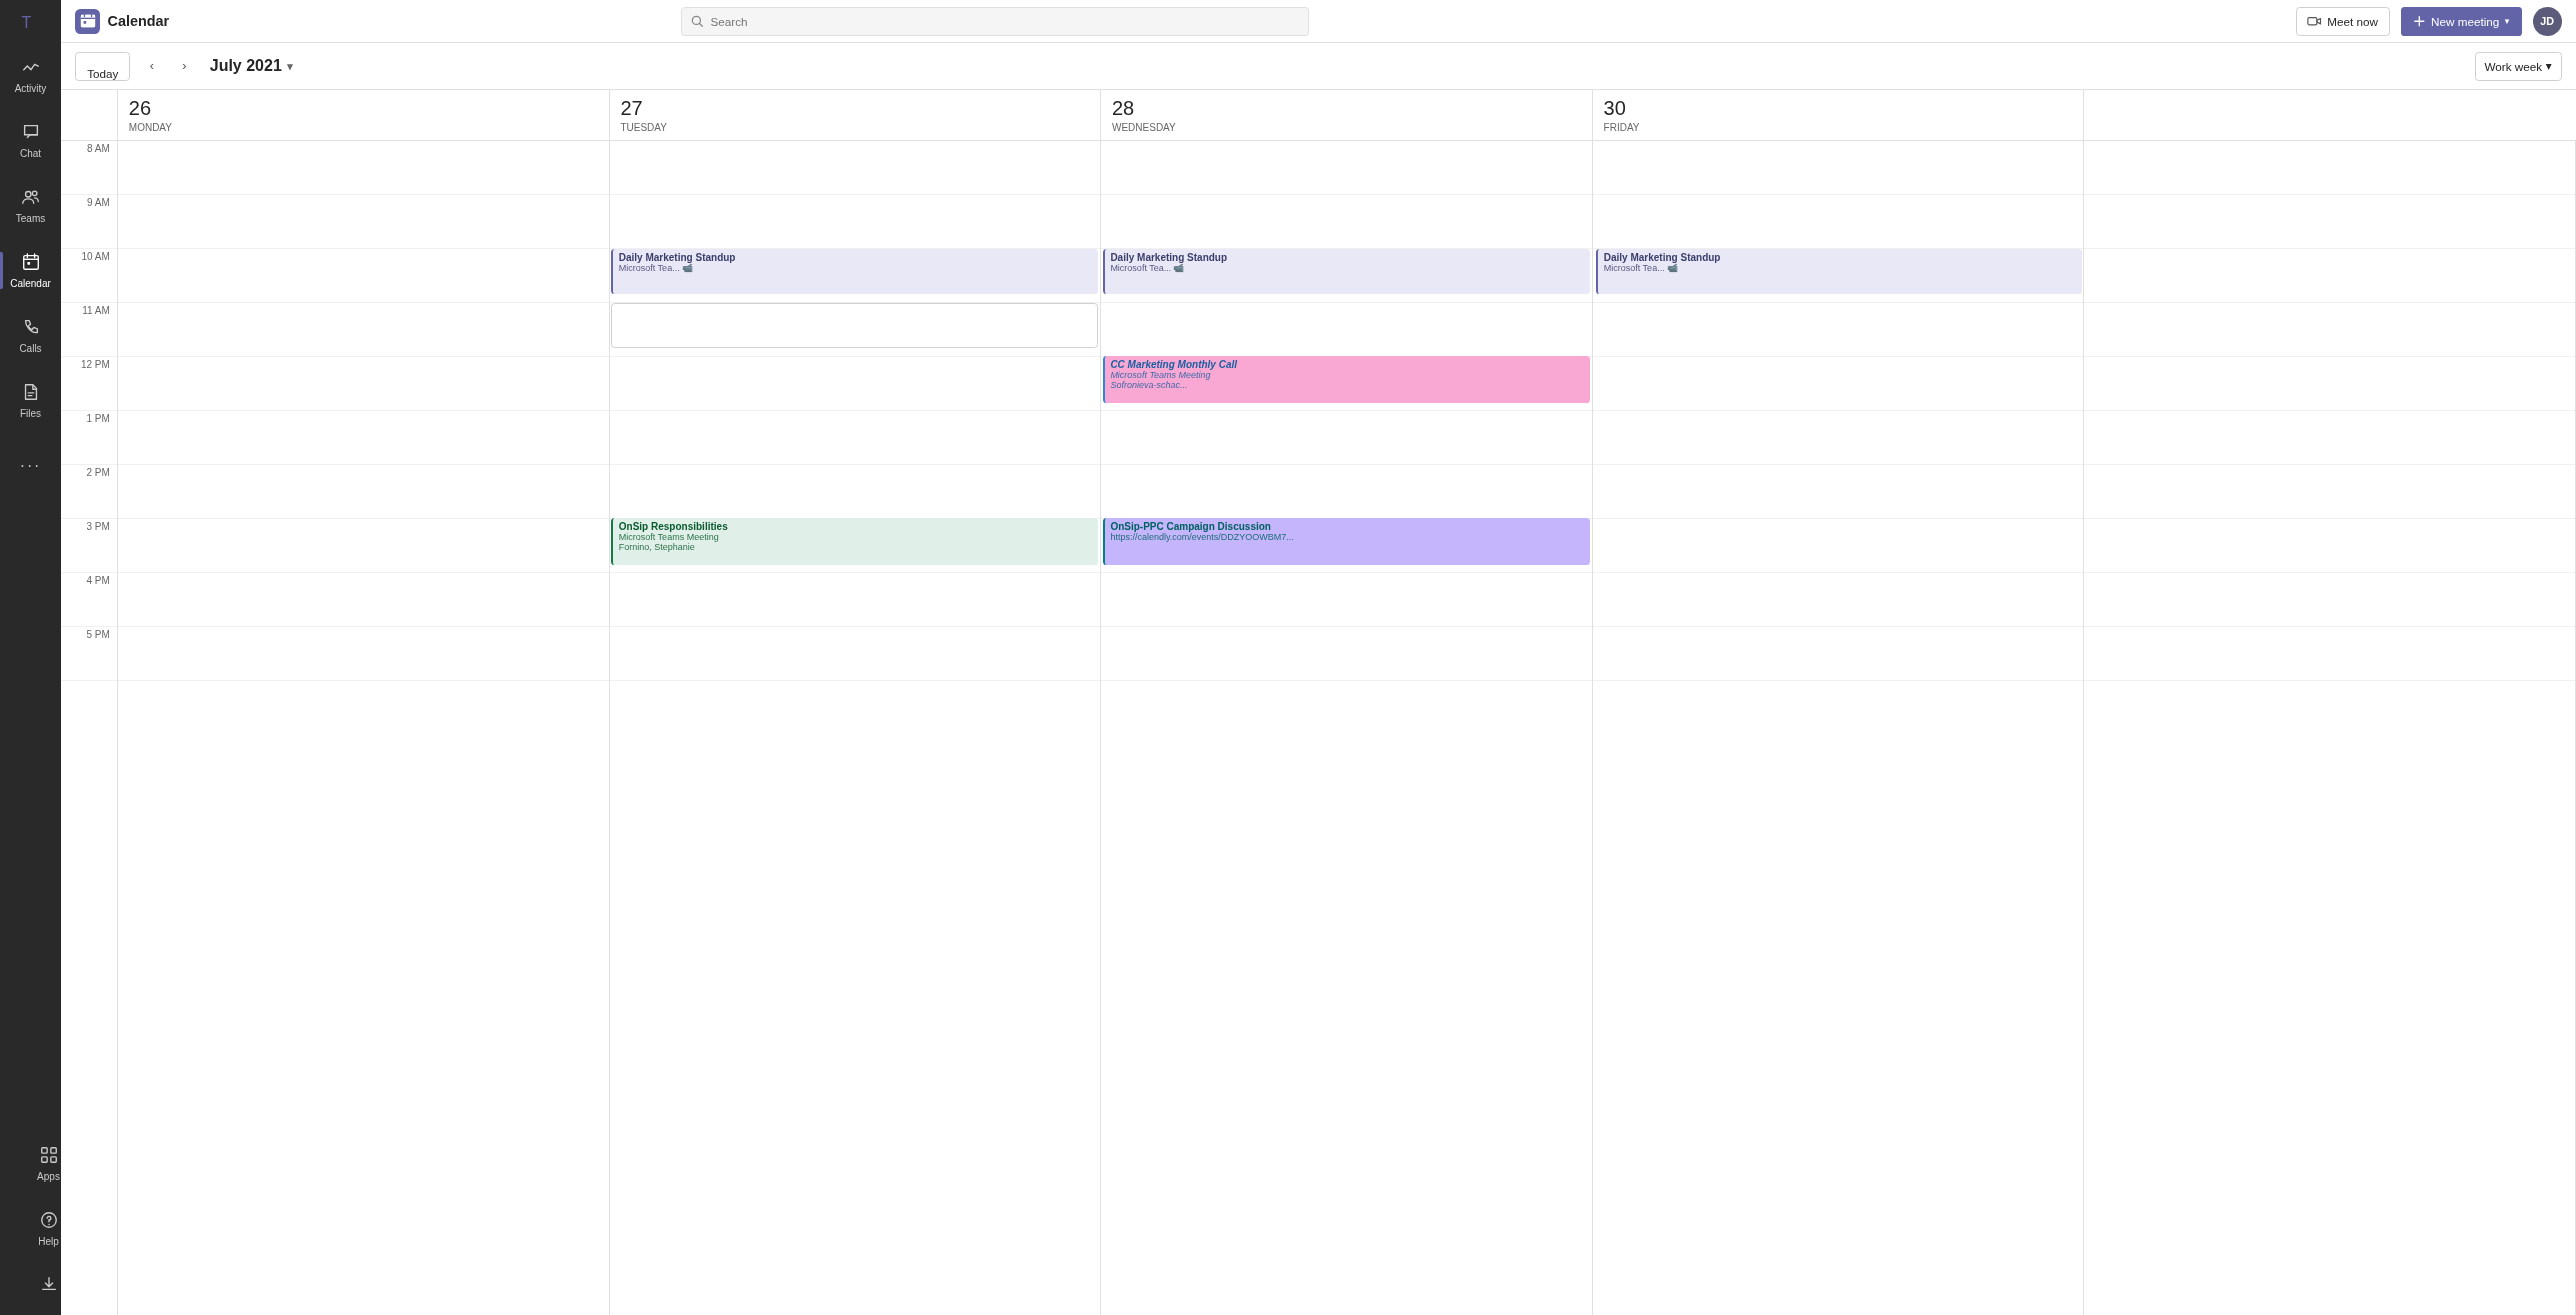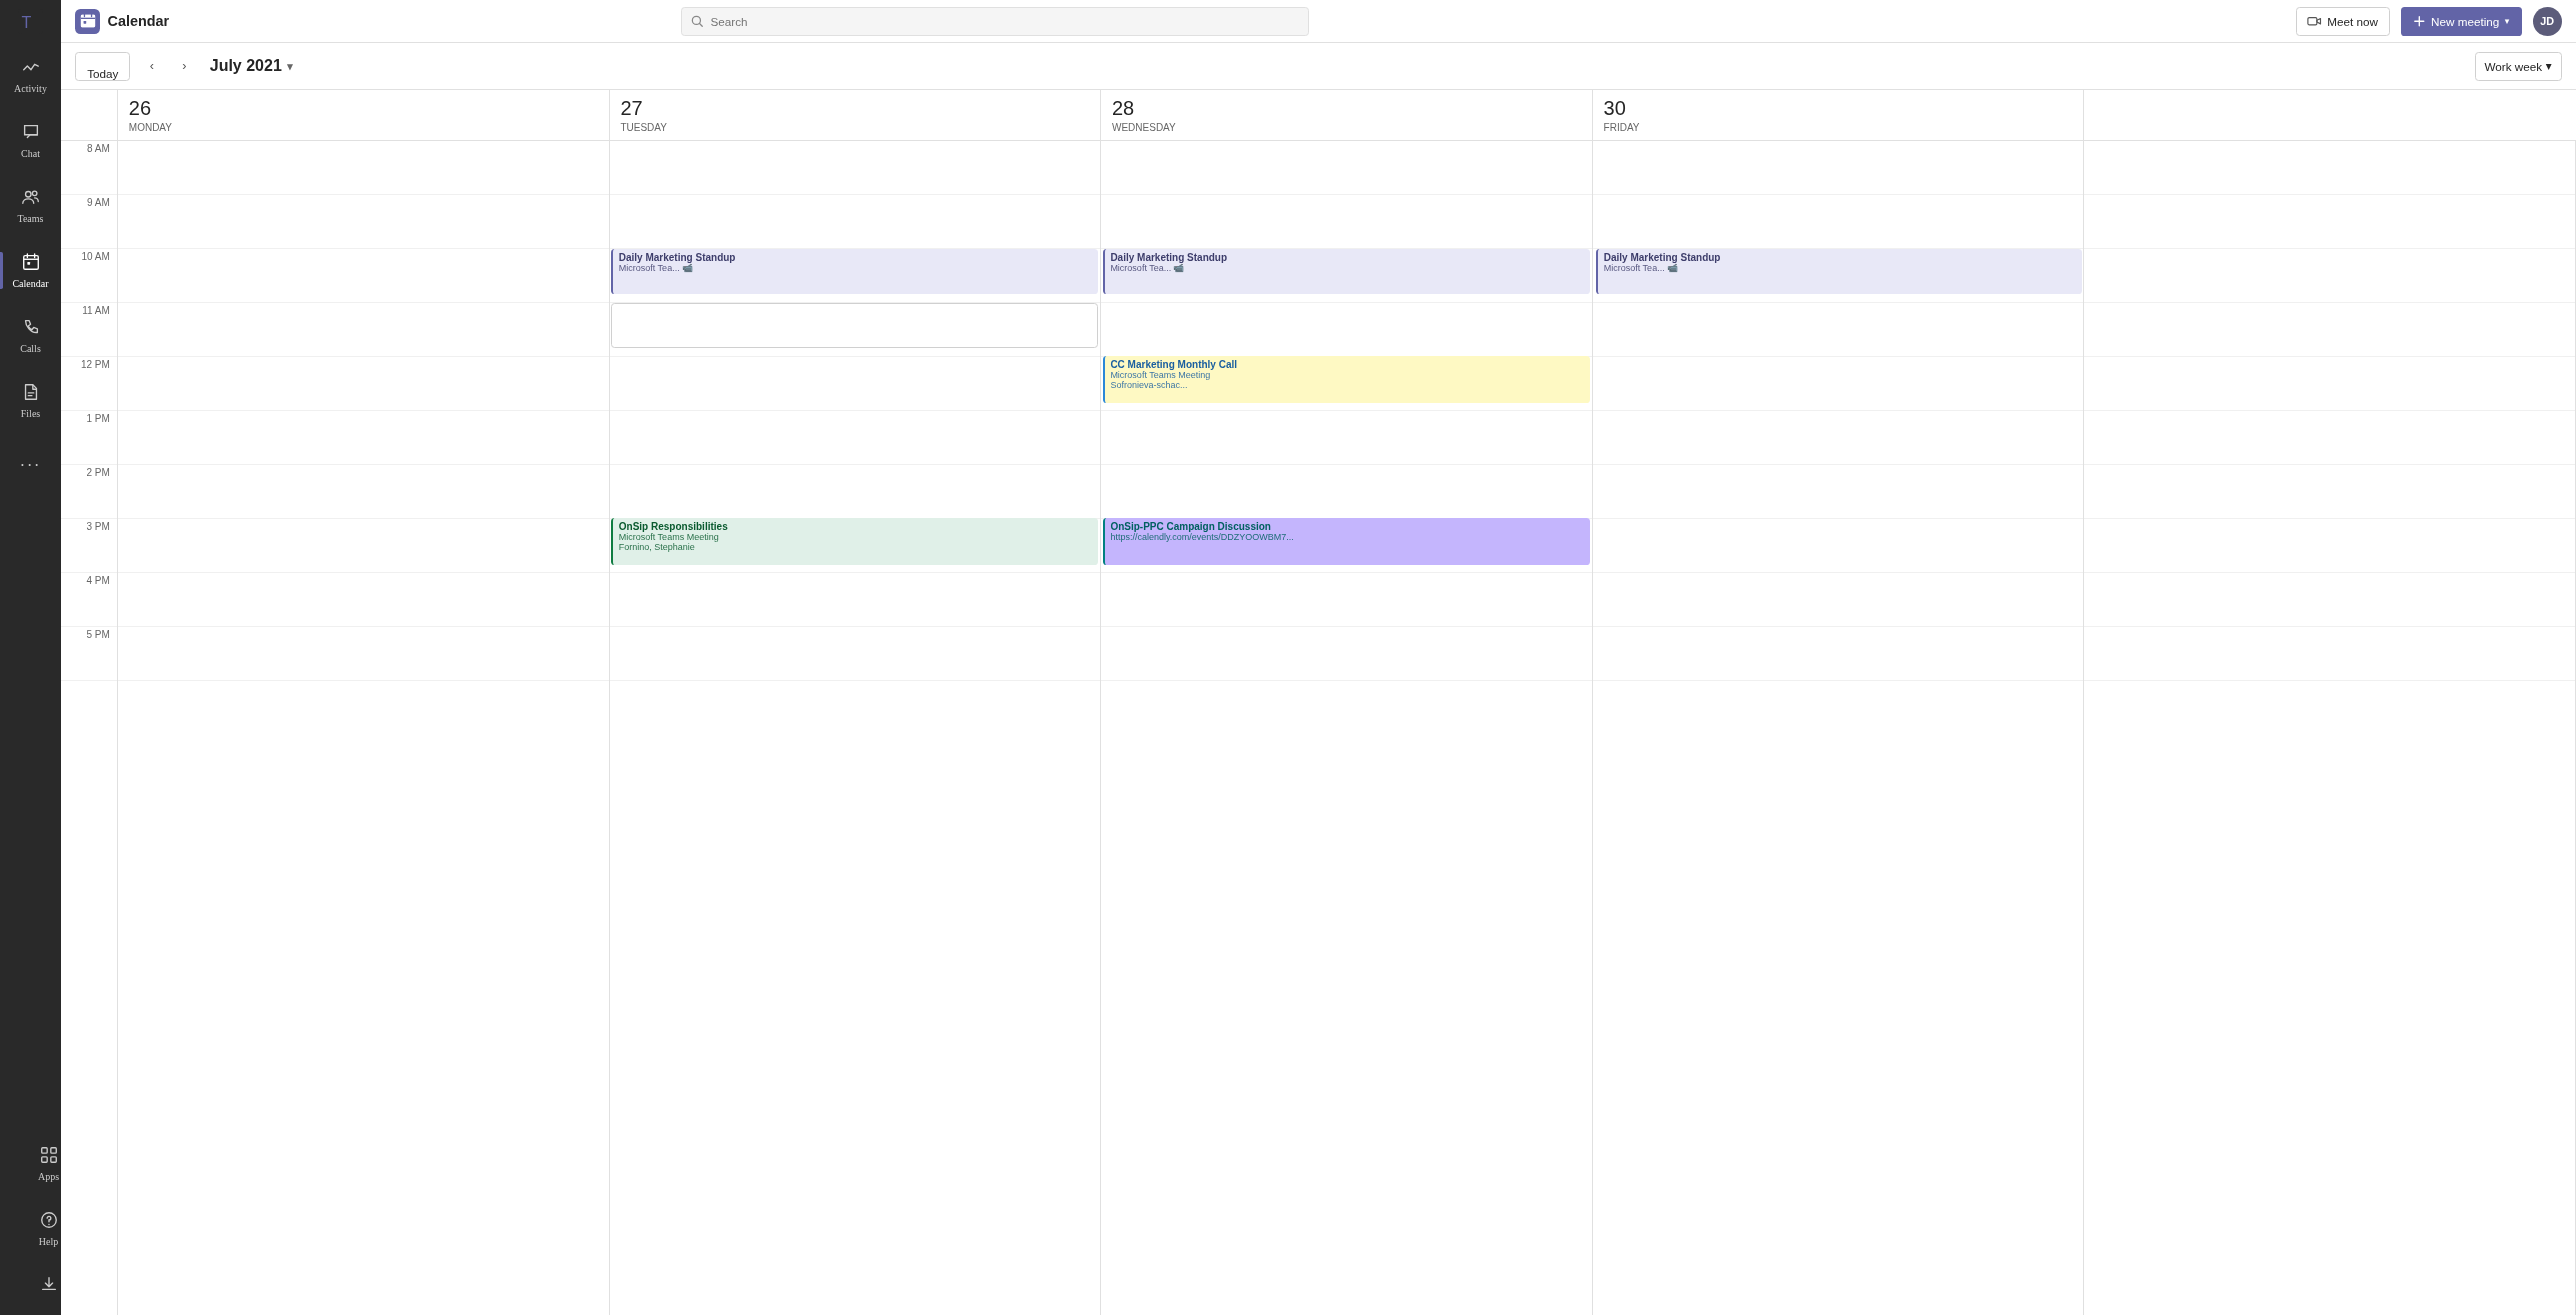"Activity" .sidebar-item { font-family: Liberation Serif, serif -> none }
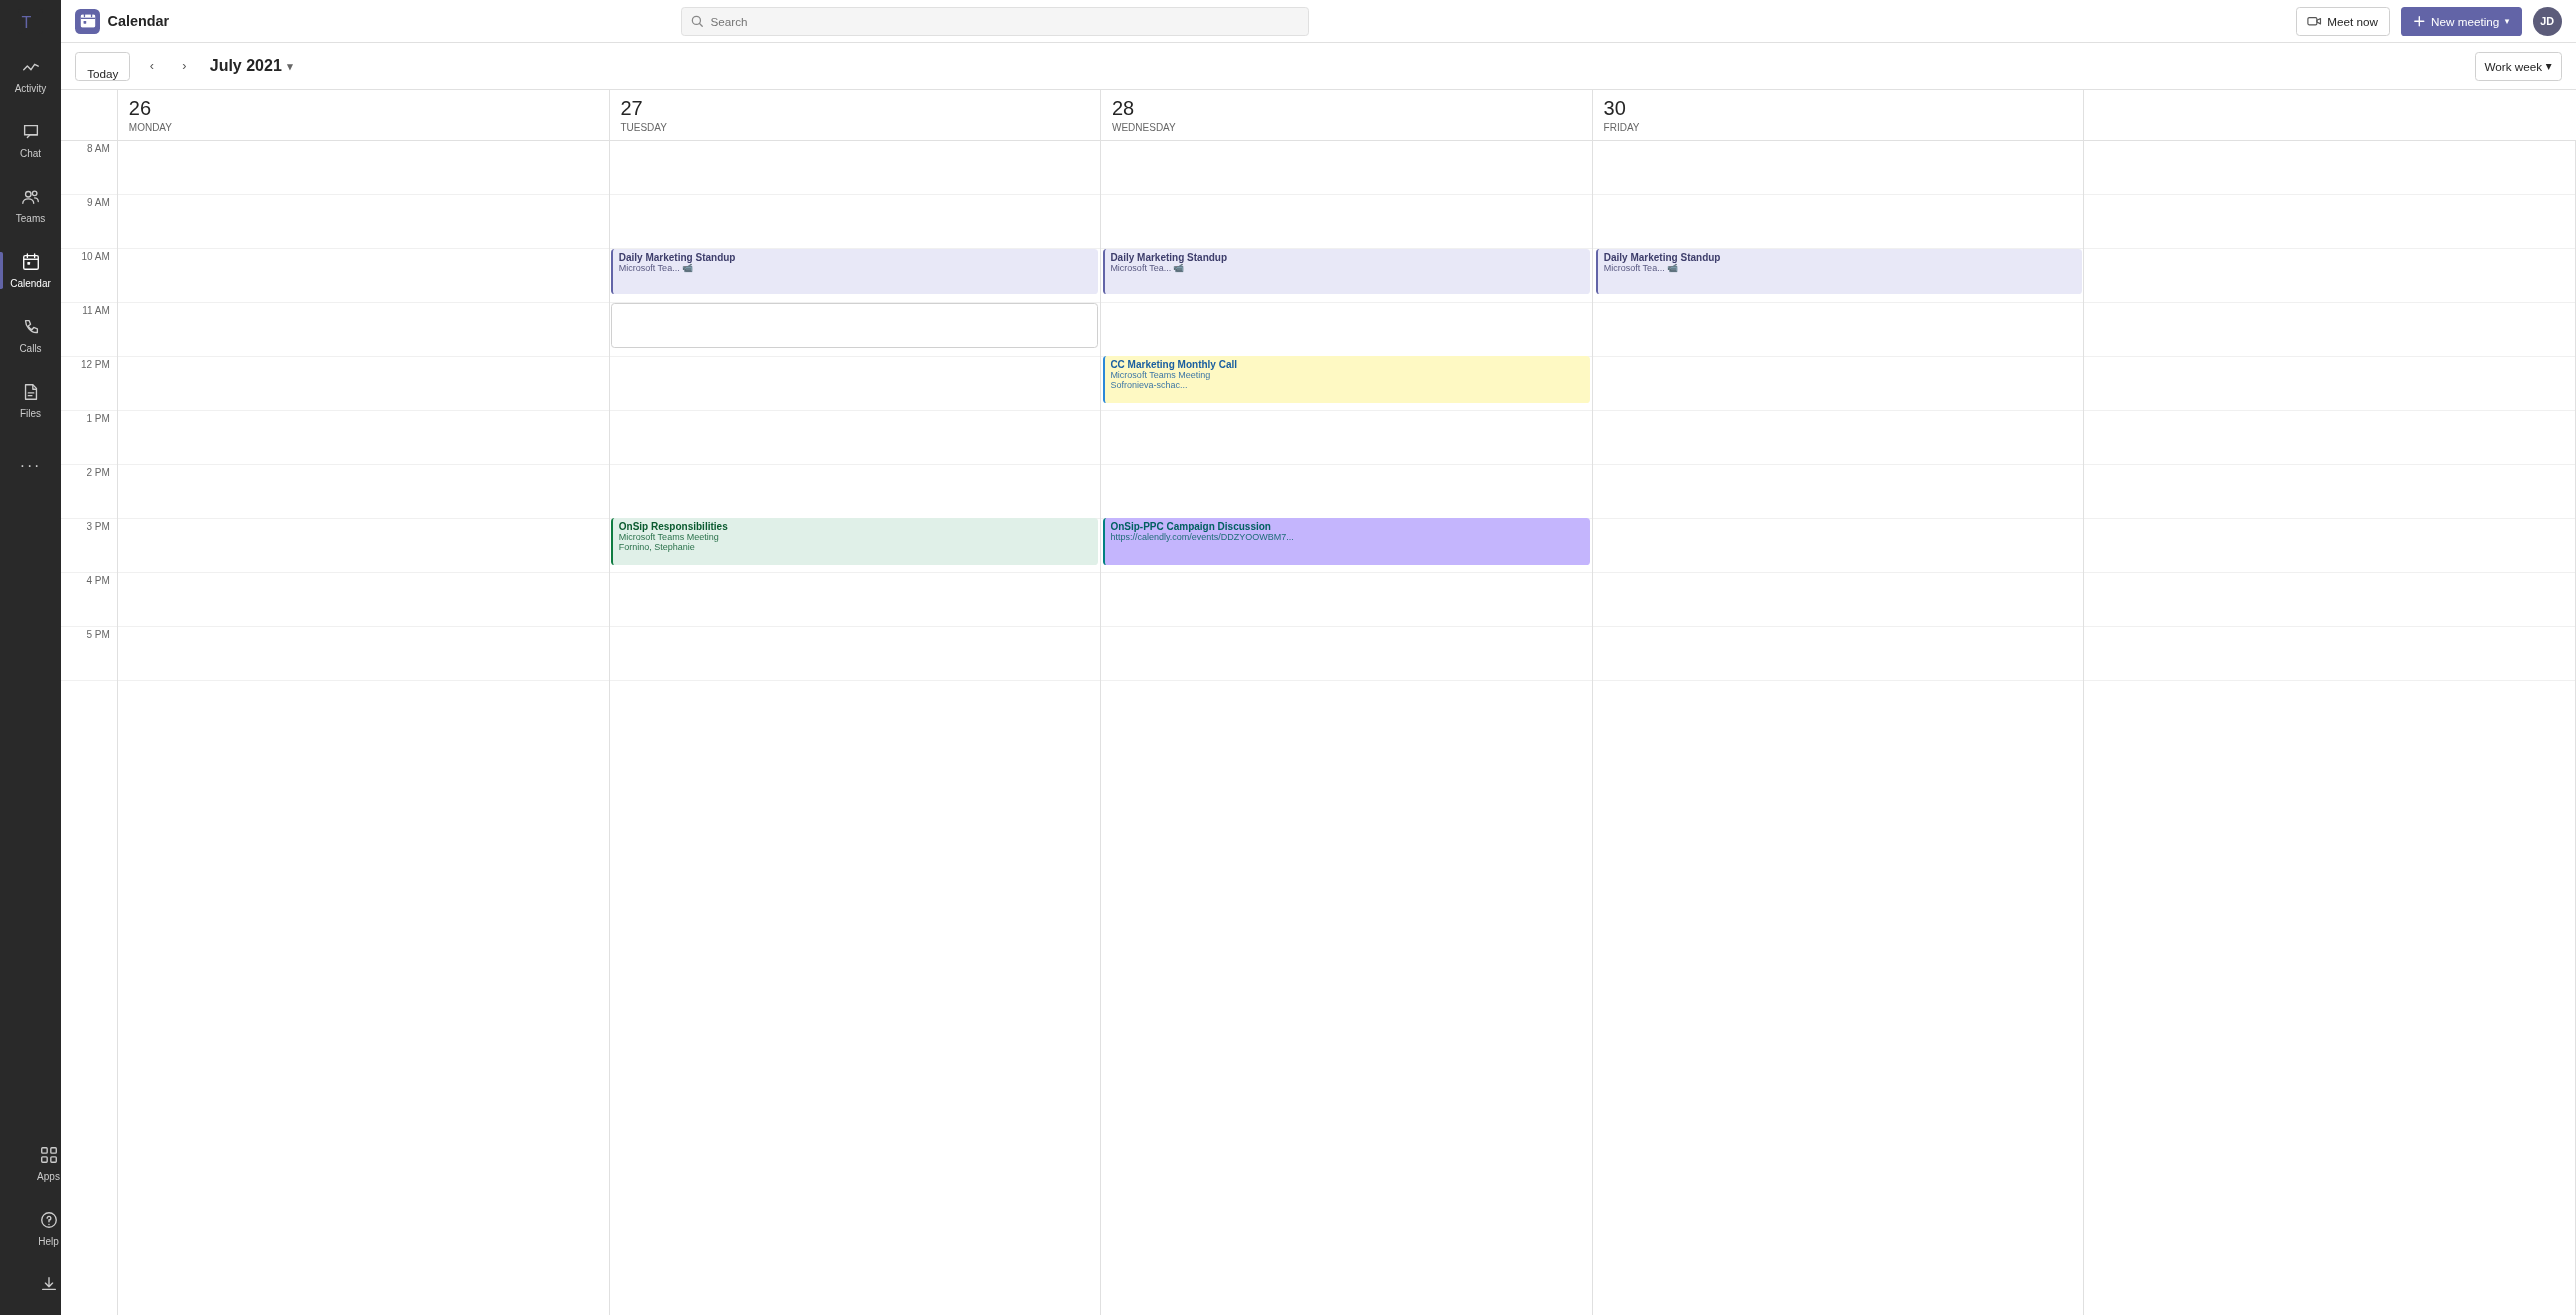"CC Marketing Monthly Call" .event-blue { background: #fef9c3 -> #f9a8d4; font-style: none -> italic }
